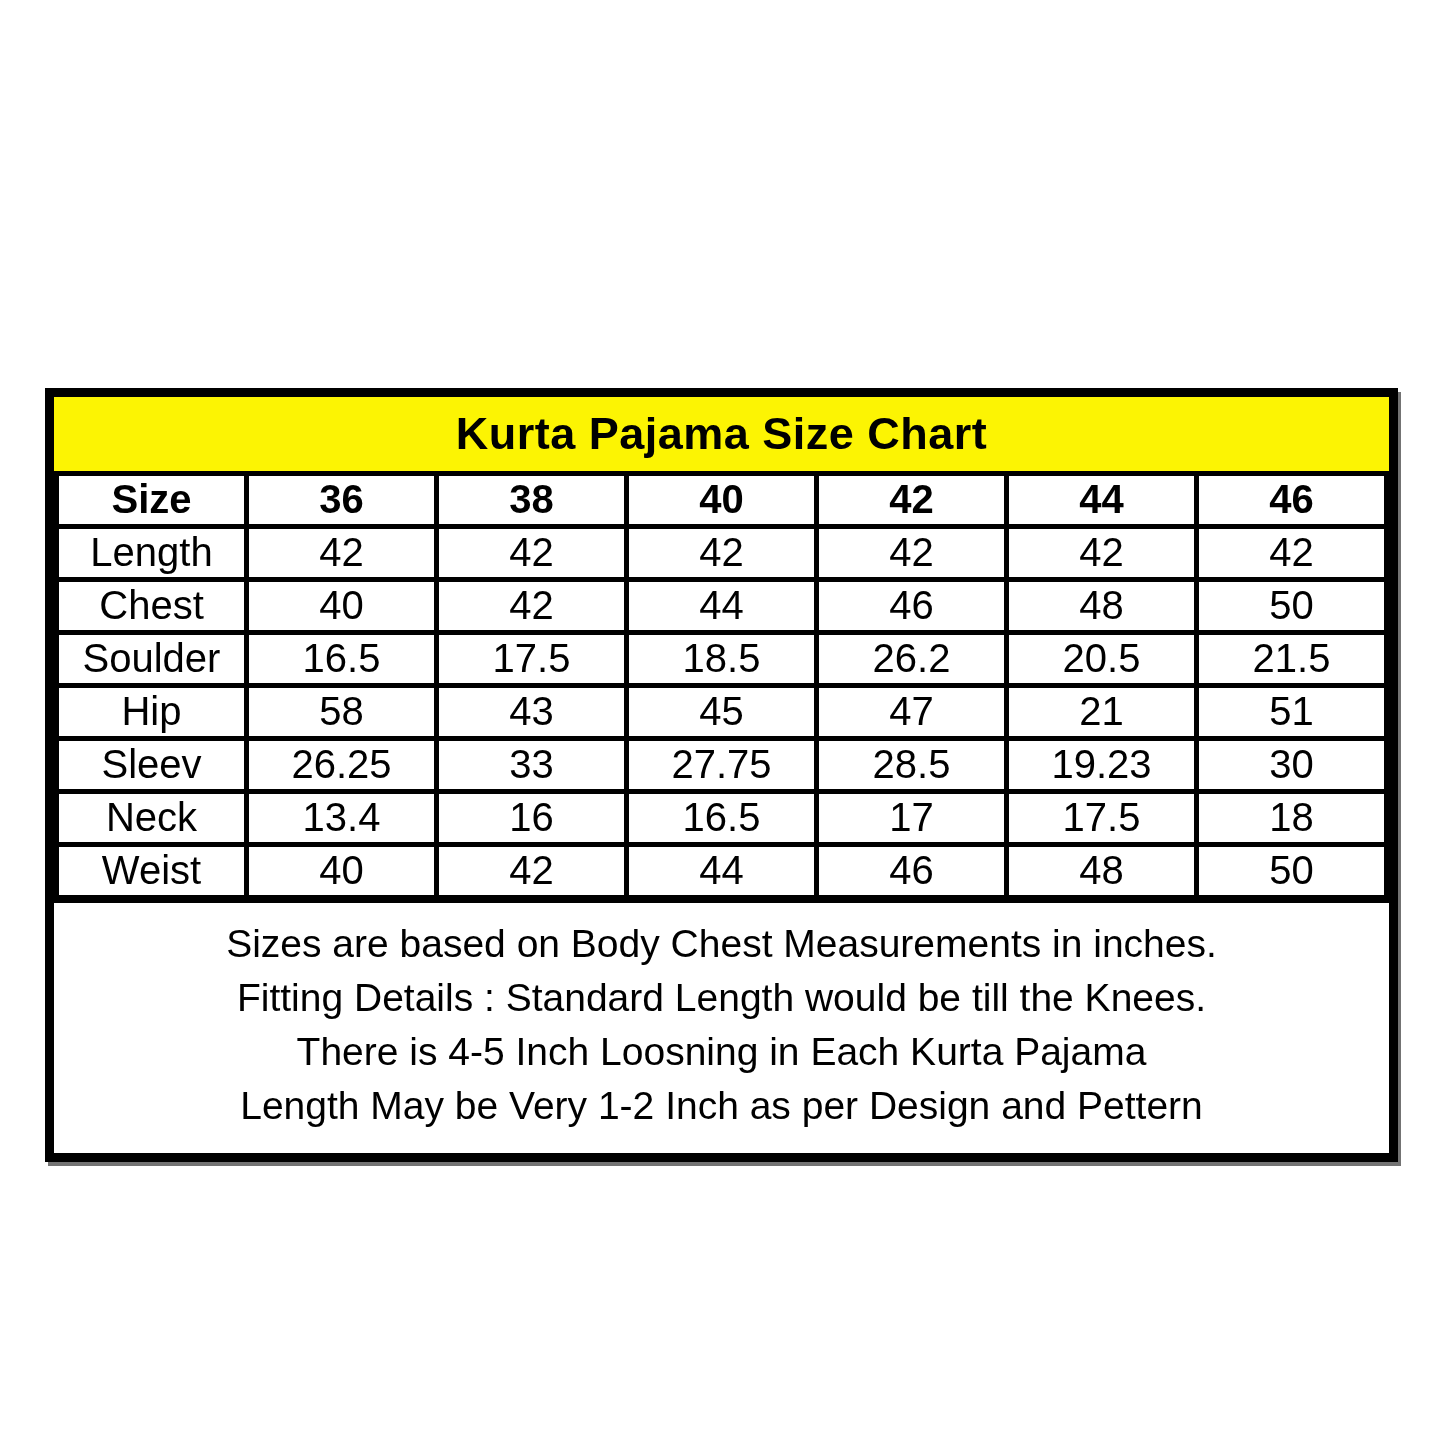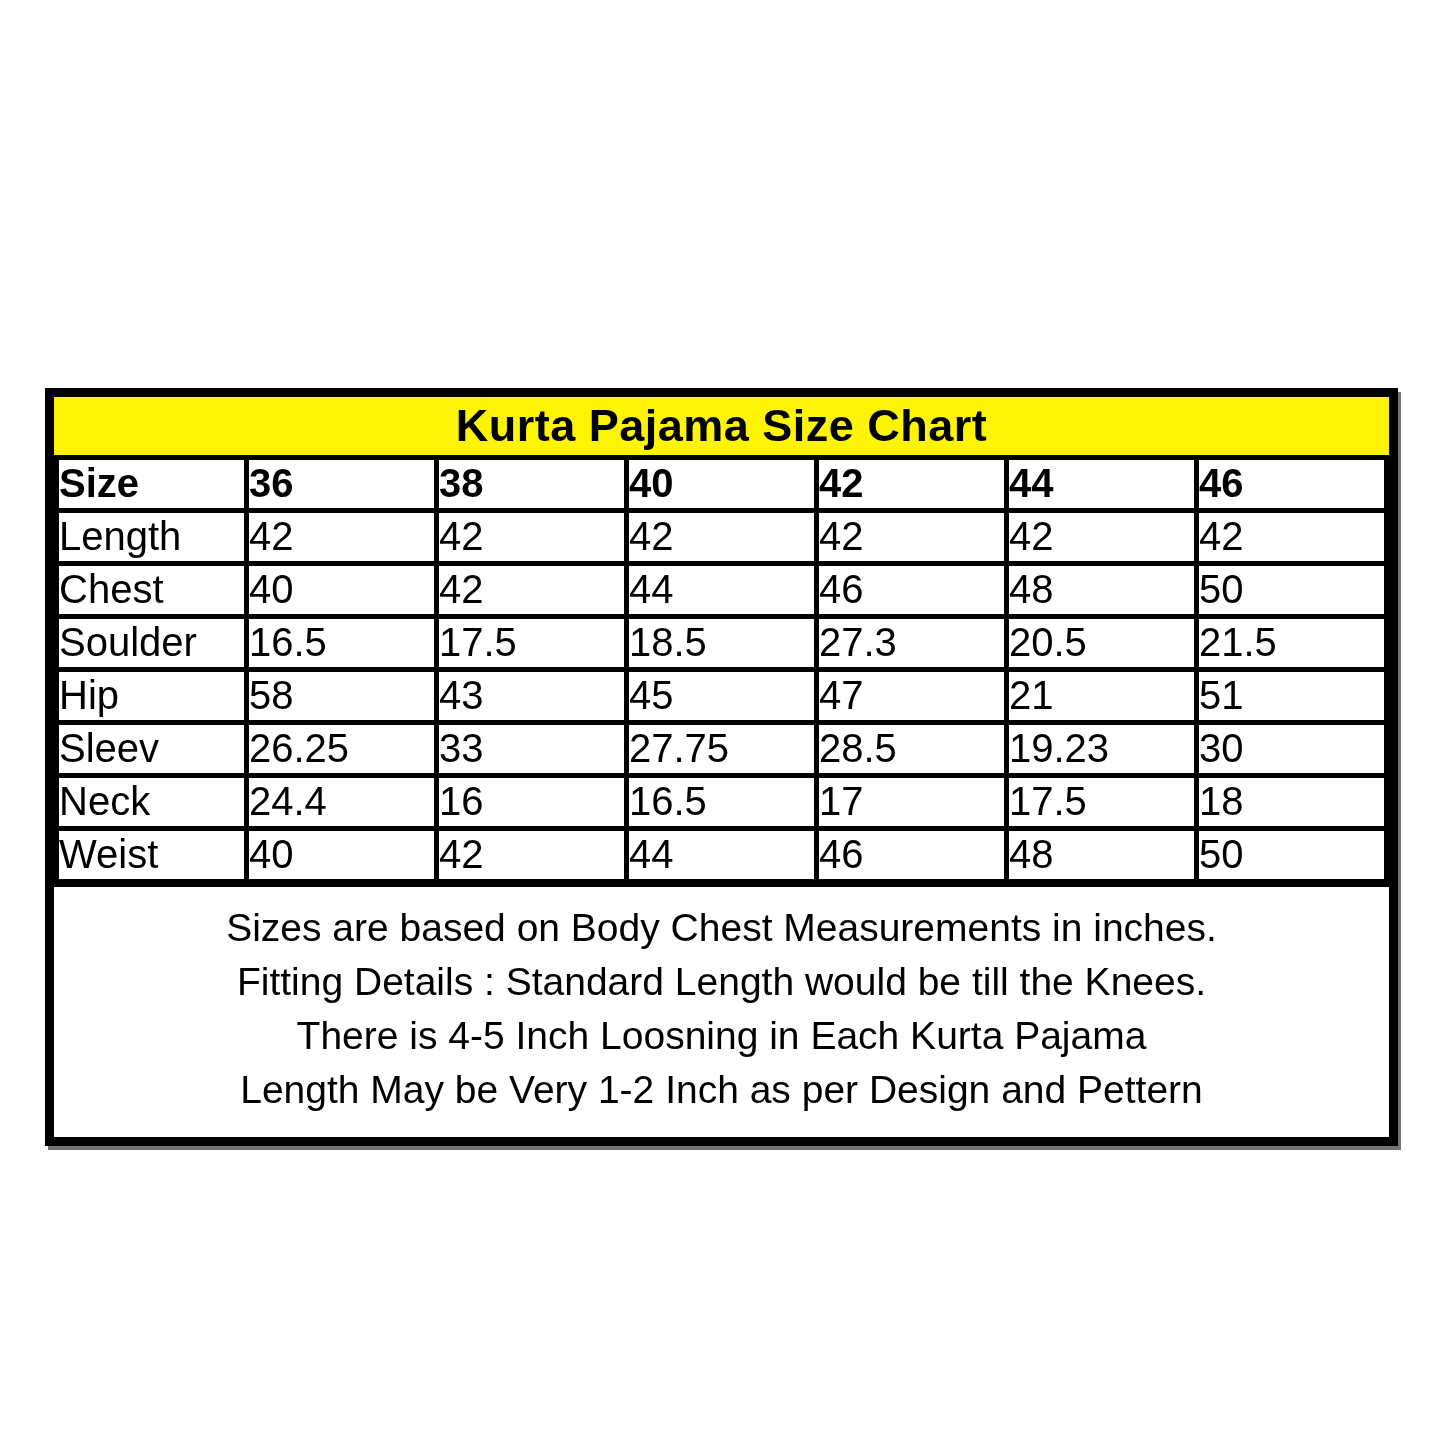"Kurta Pajama Size Chart" .title-bar { height: 58px -> 74px }
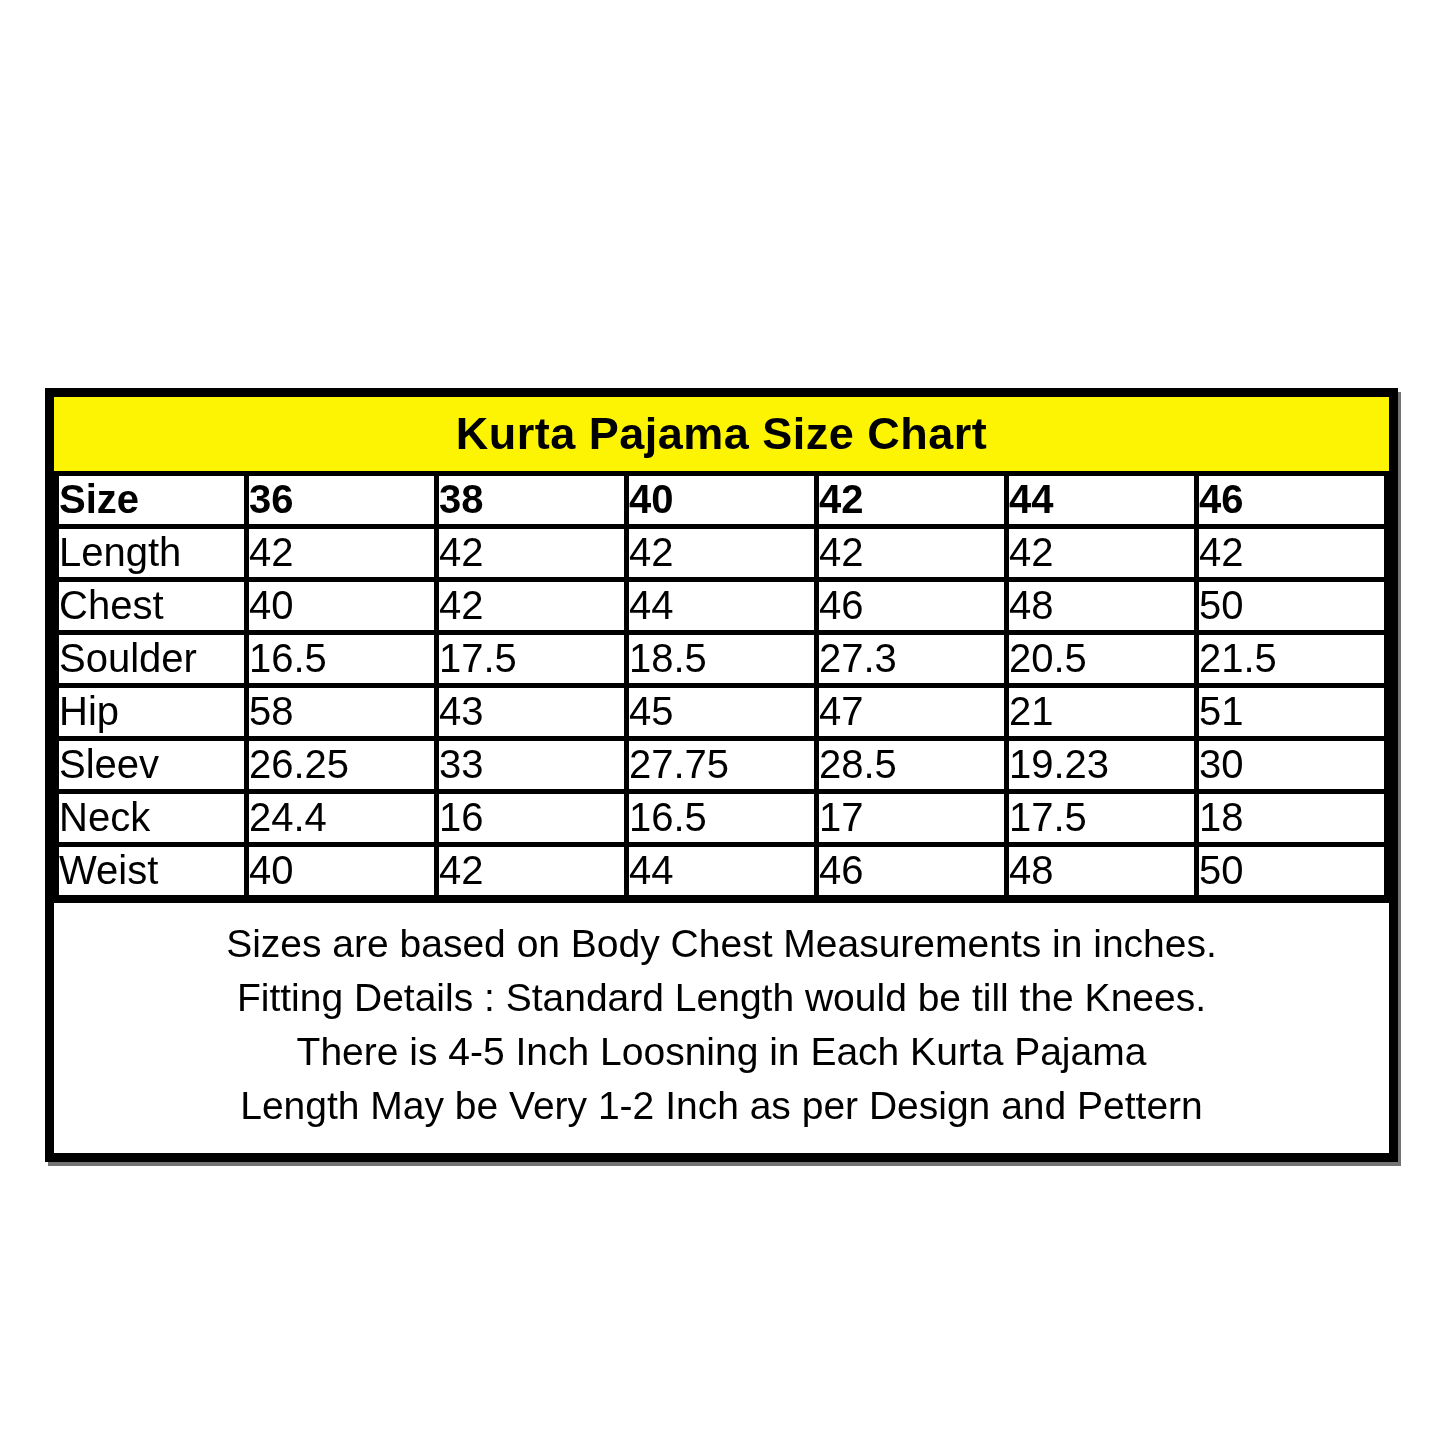"Size" table.size-table td { text-align: left -> center }
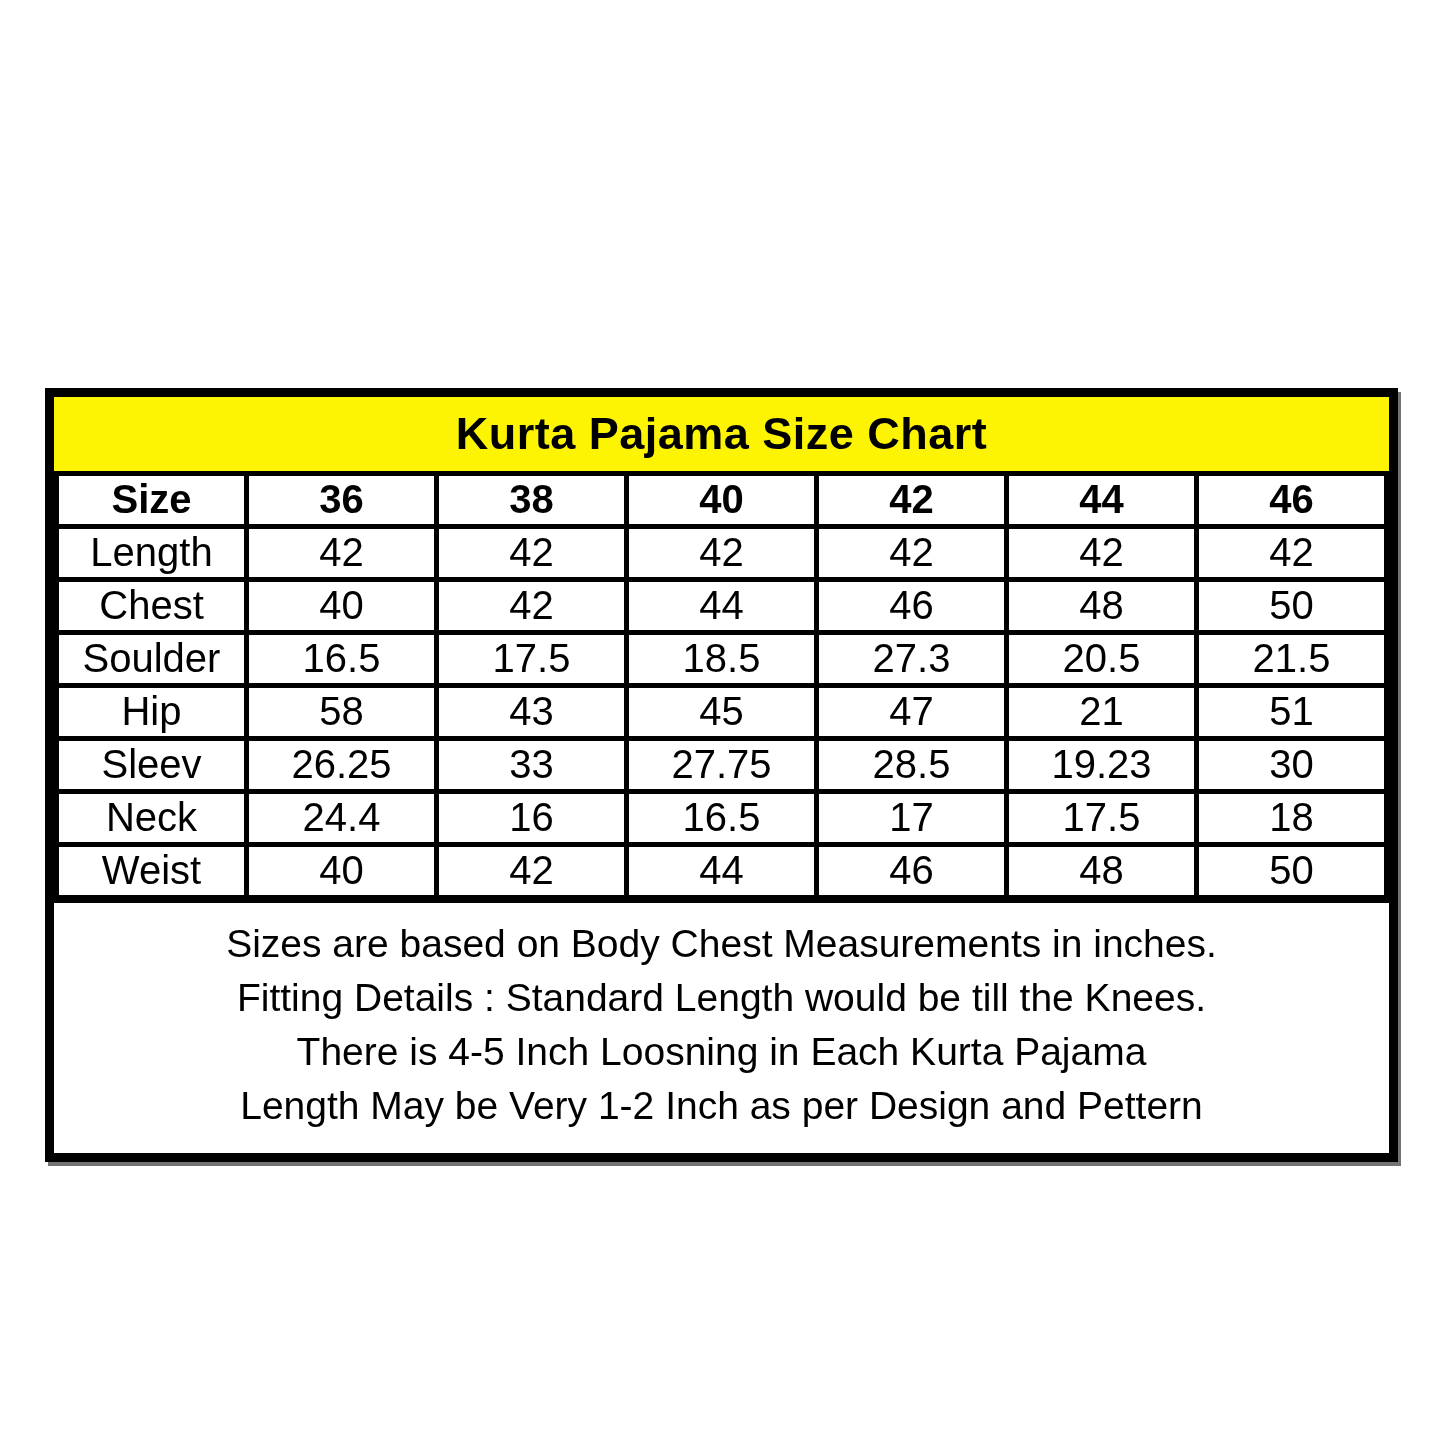"27.3" td { text: 27.3 -> 26.2 }
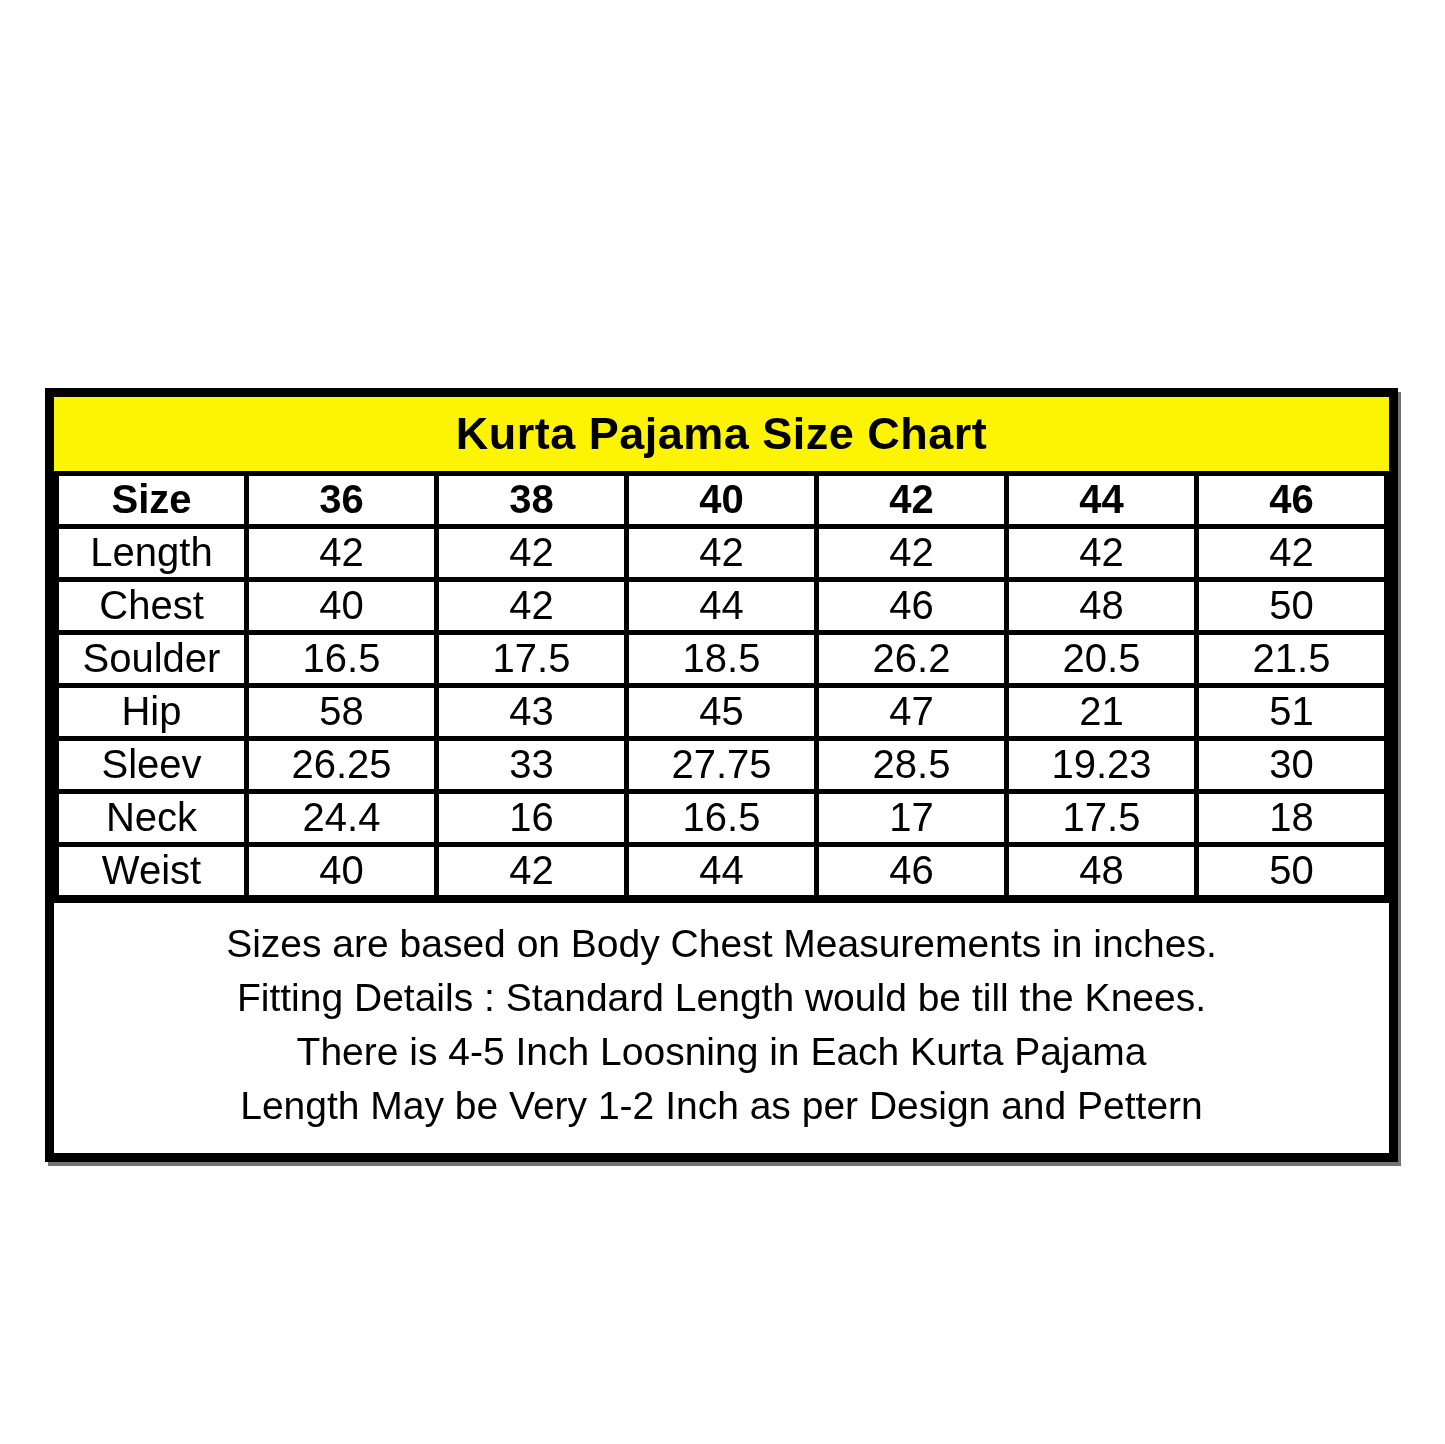"24.4" td { text: 24.4 -> 13.4 }
